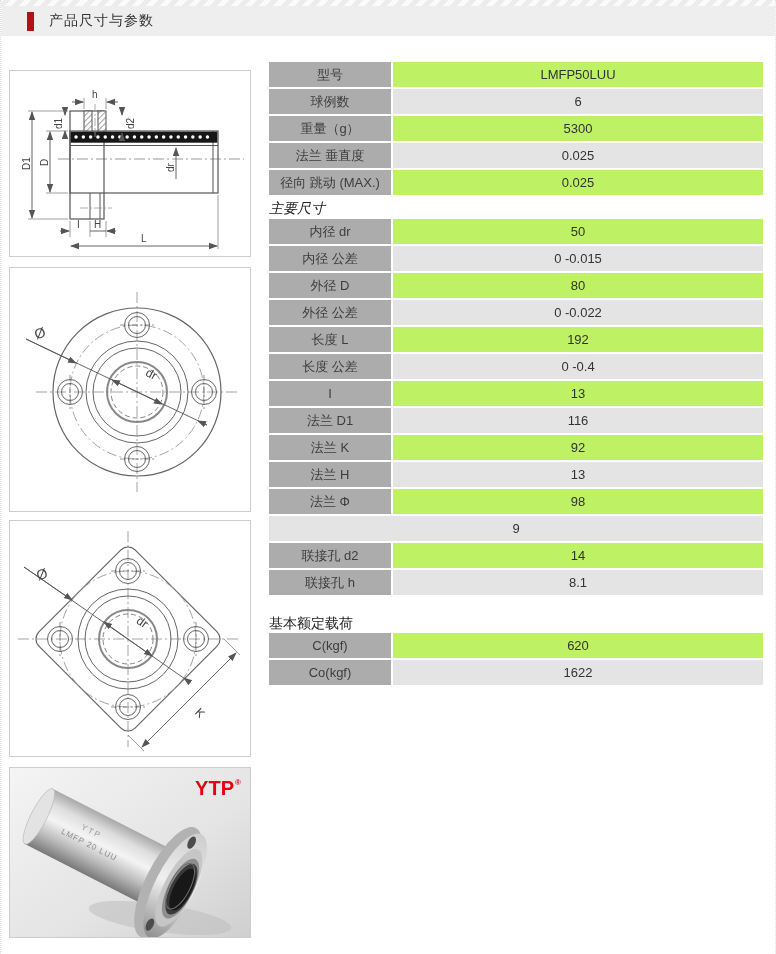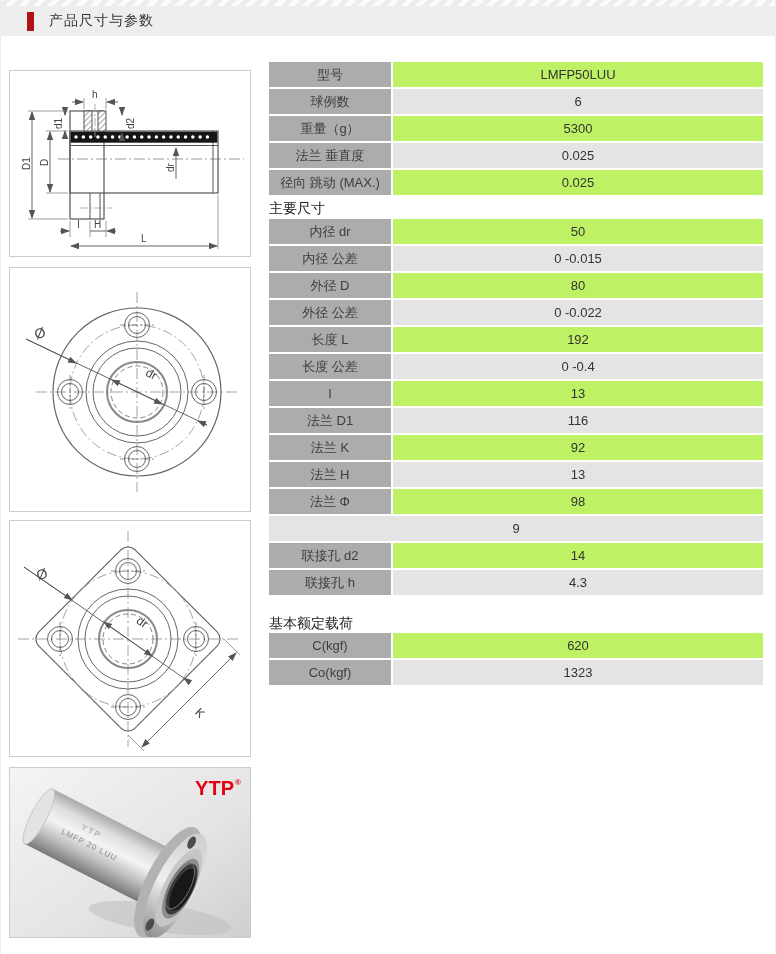"主要尺寸" .sect-title.t1 { font-style: none -> italic }
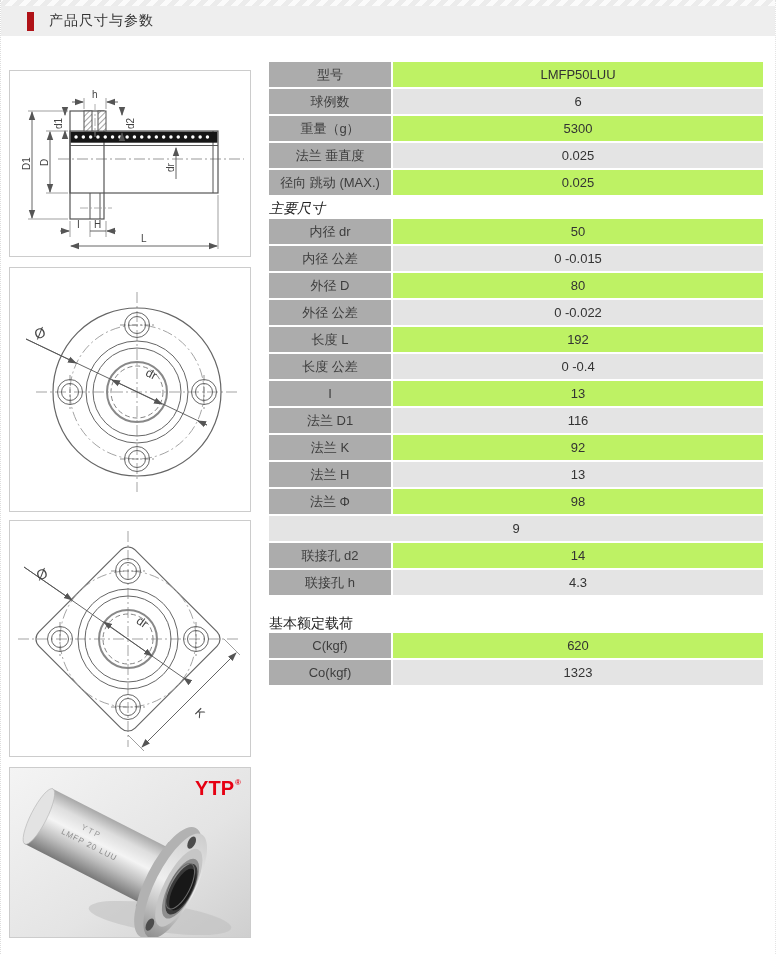"4.3" div.tval { text: 4.3 -> 8.1 }
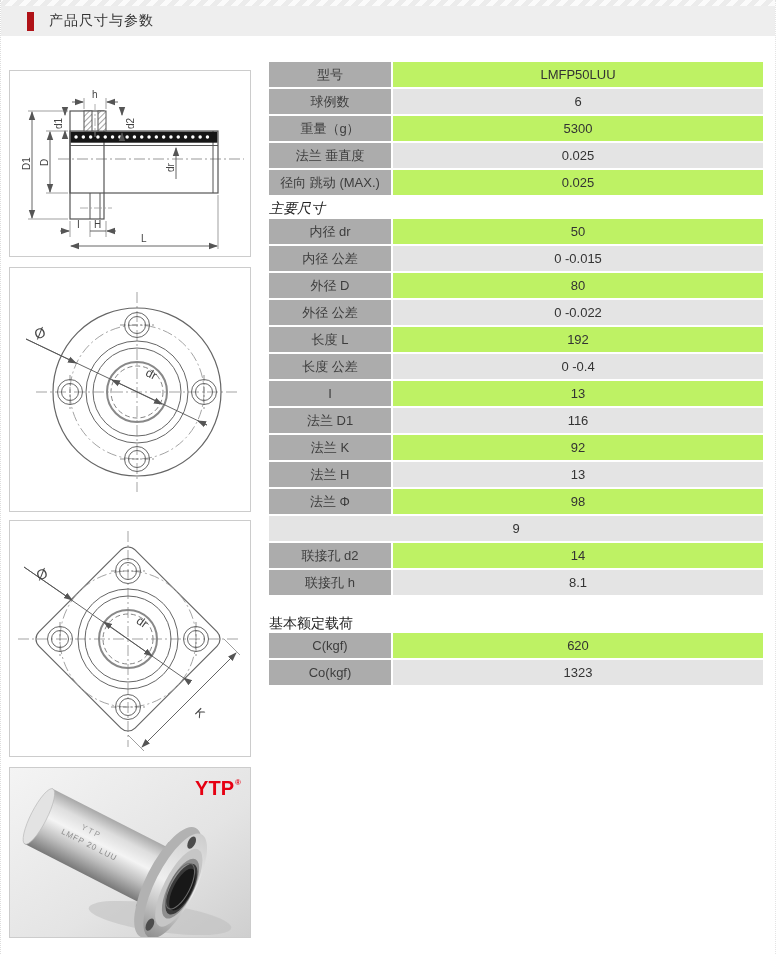"1323" div.tval { text: 1323 -> 1622 }
